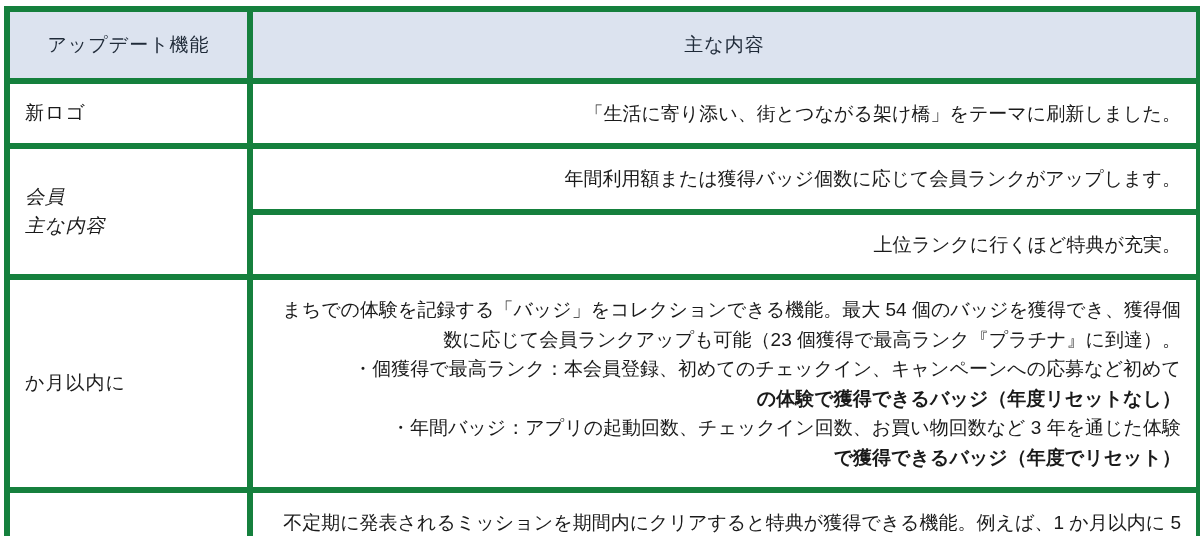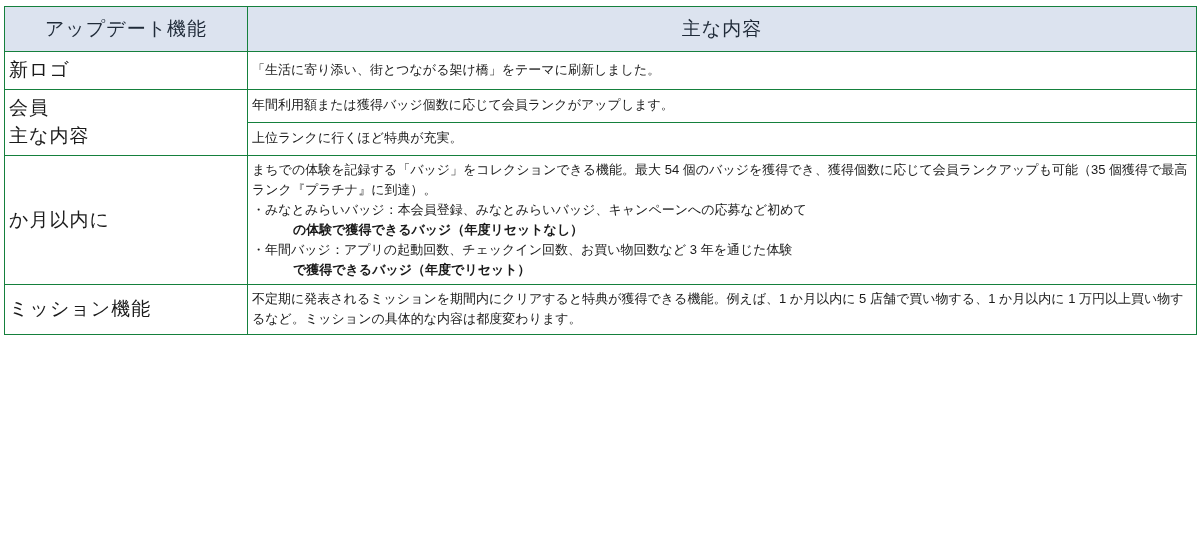"アップデート機能" table.update-table th, table.update-table td { border: 1px solid #15803d -> 6px solid #15803d; padding: 4px -> 15px }
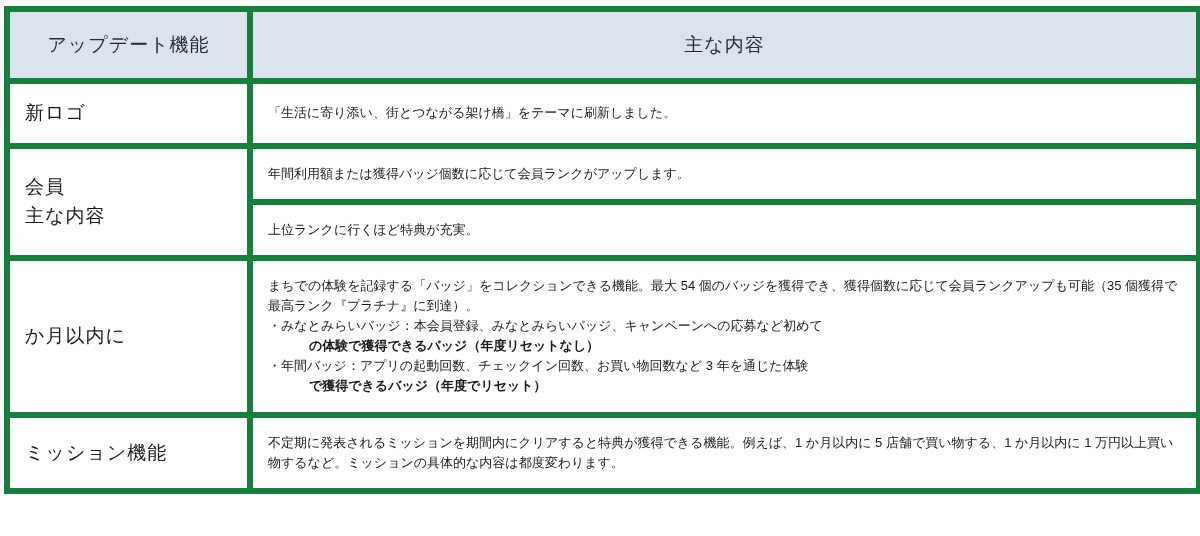"「生活に寄り添い、街とつながる架け橋」をテーマに刷新しました。" td.content-cell { font-size: 13px -> 19px; text-align: left -> right }
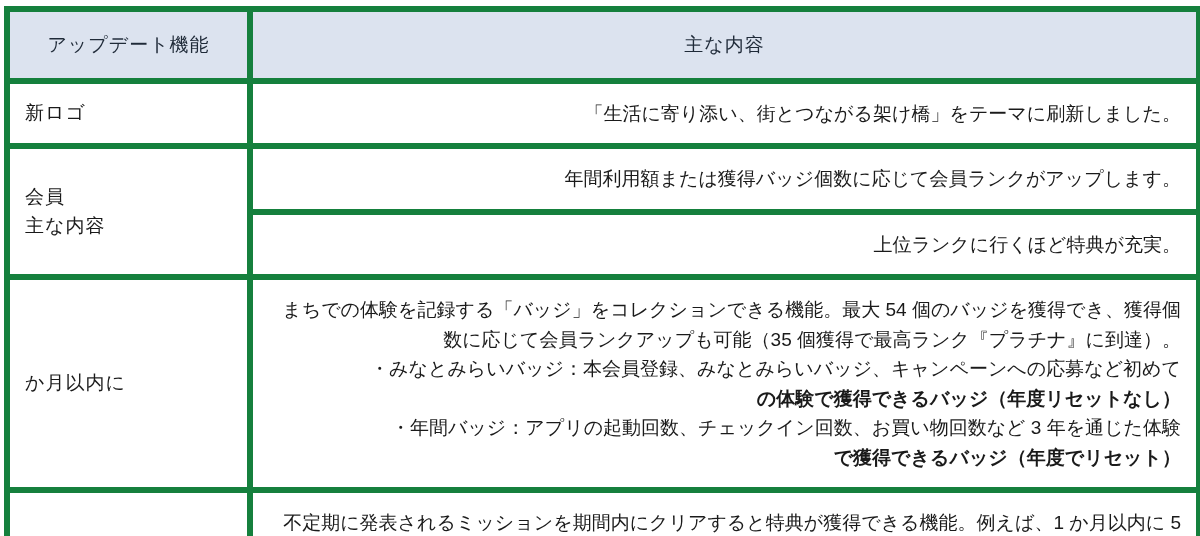"会員" .feature-line { font-style: none -> italic }
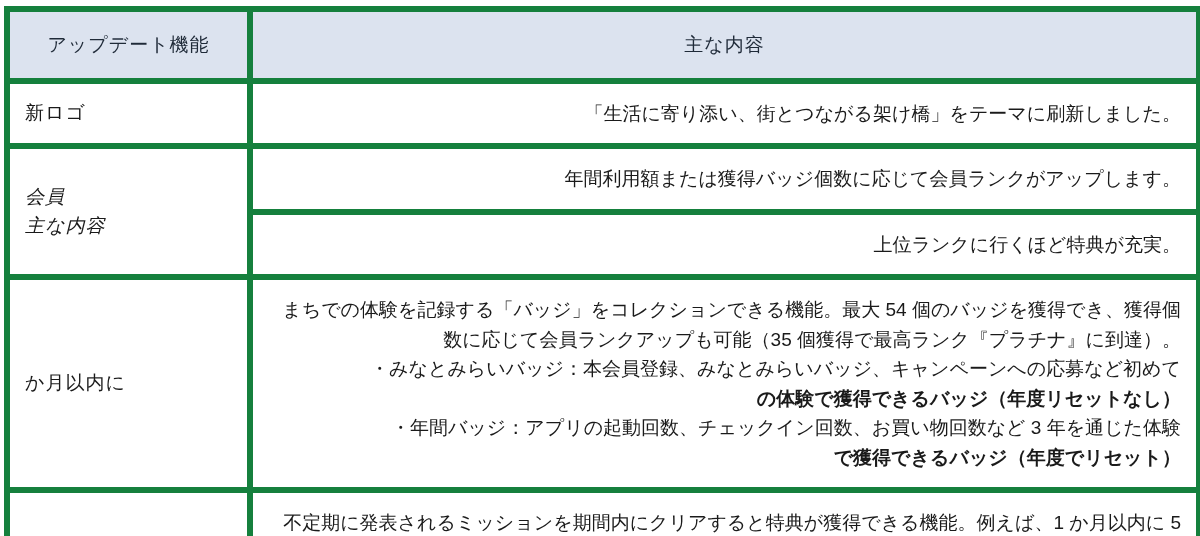"まちでの体験を記録する「バッジ」をコレクションできる機能。最大 54" span.row-line { text: 35 -> 23 }
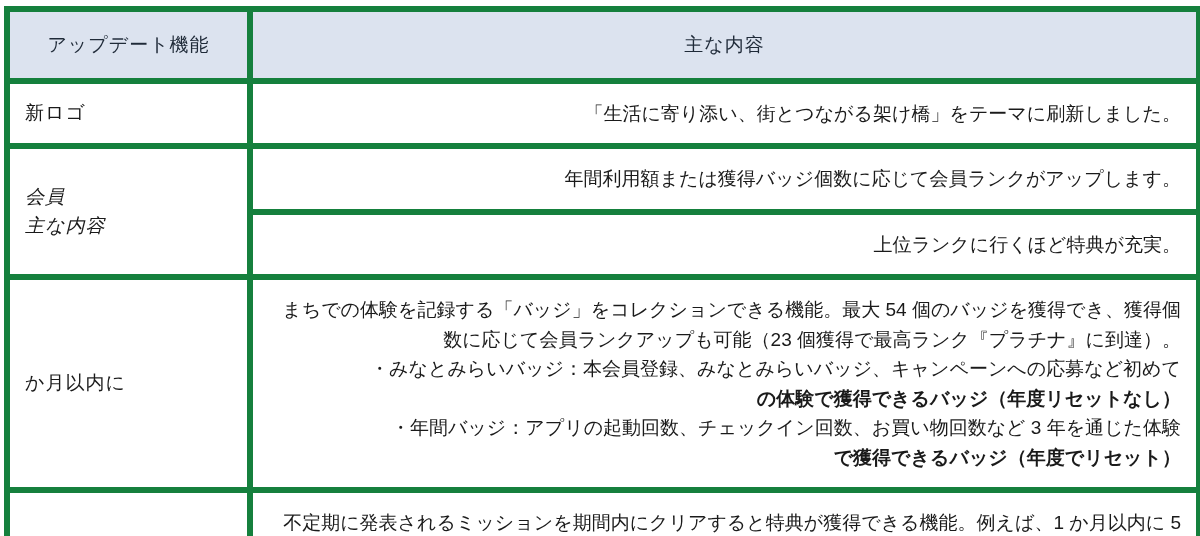"・みなとみらいバッジ：本会員登録、みなとみらいバッジ、キャンペーンへの応募など初" span { text: みなとみらいバッジ：本会員登録、みなとみらいバッジ -> 個獲得で最高ランク：本会員登録、初めてのチェックイン }
